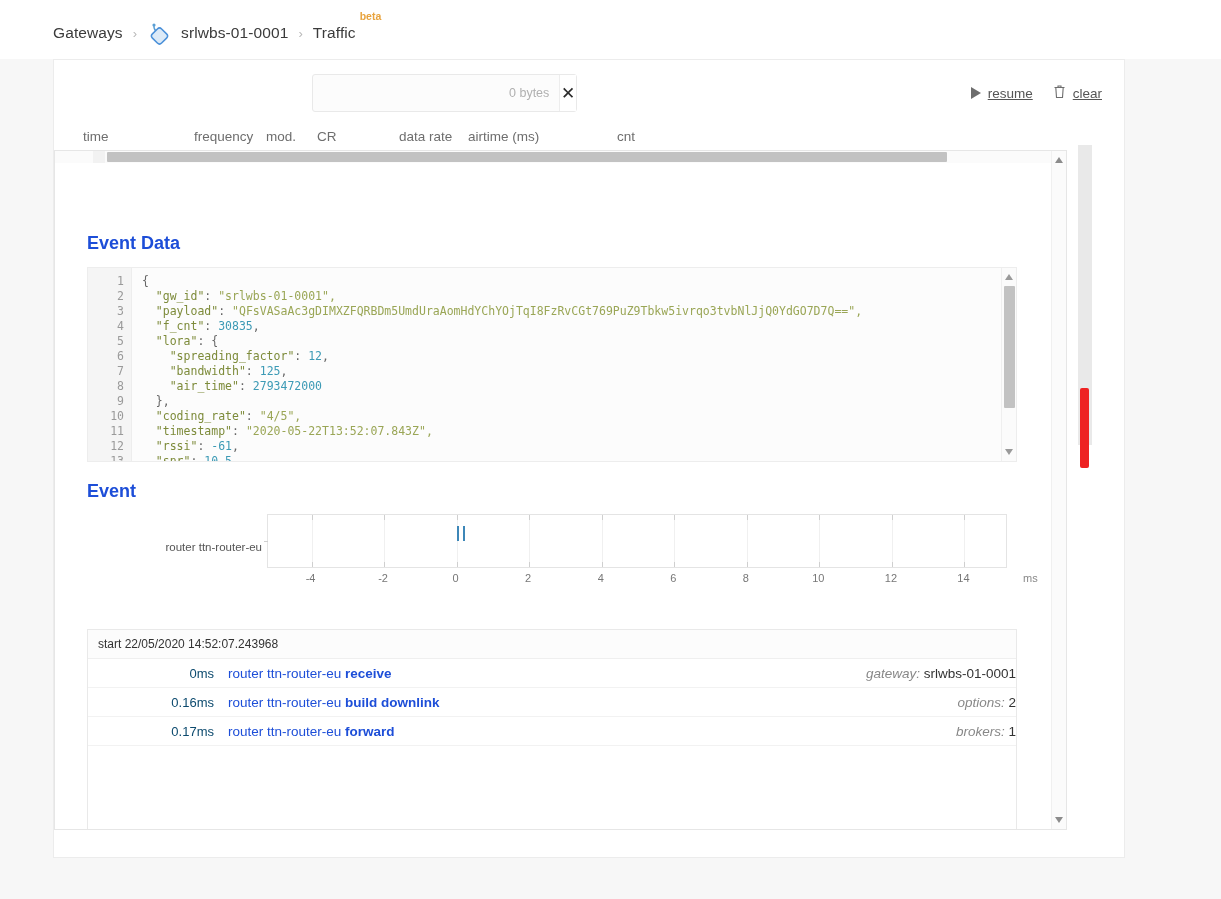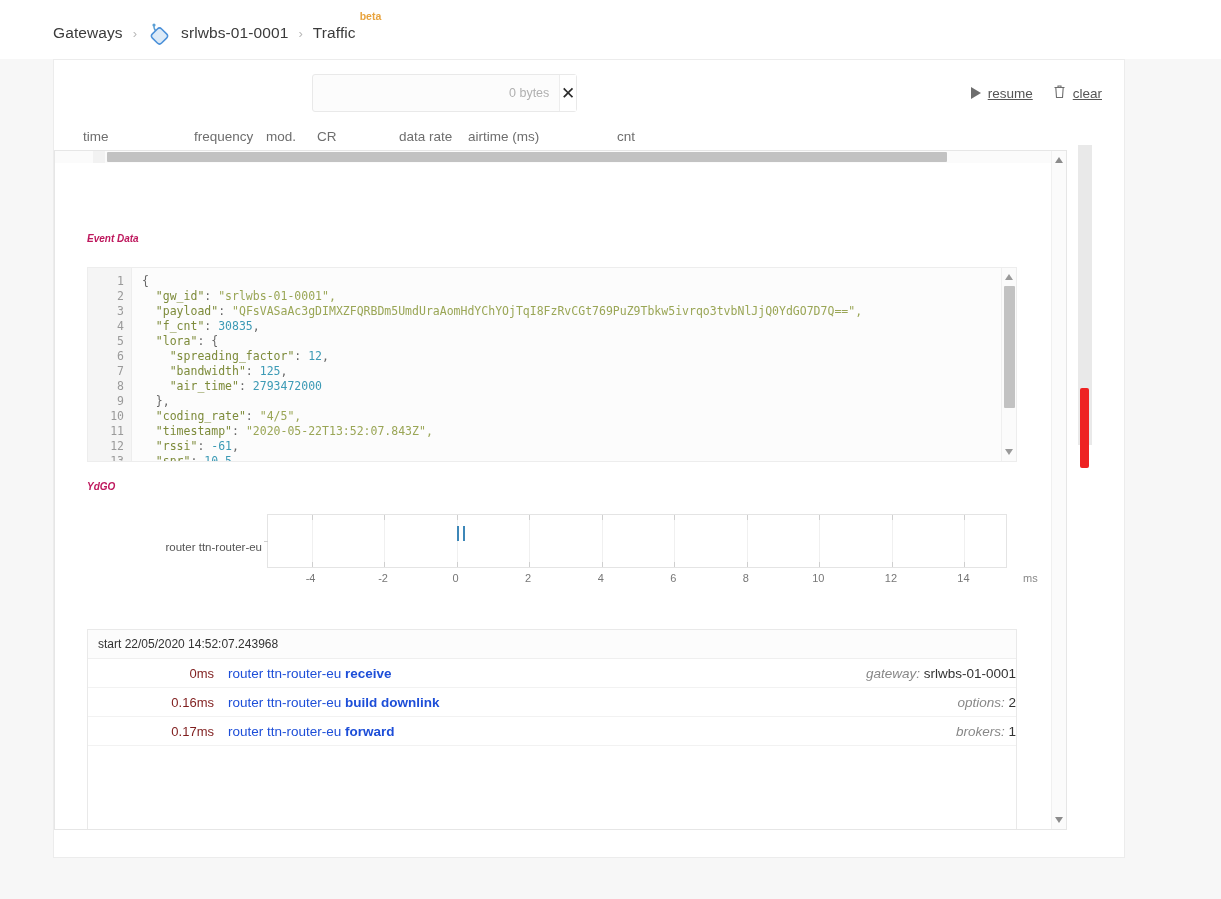"Event Data" .section-title { color: #be185d -> #1d4ed8; font-size: 10px -> 18px; font-style: italic -> none }
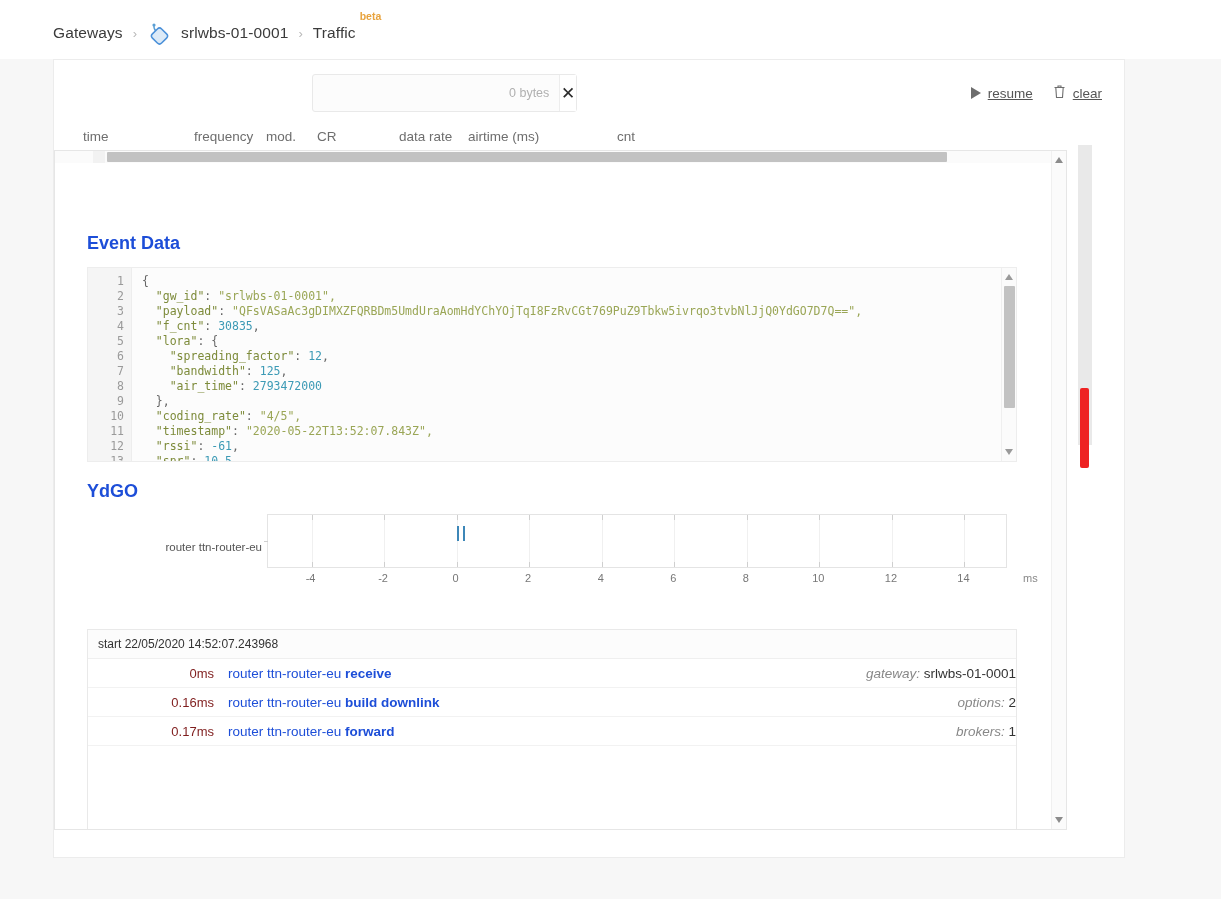"YdGO" div.section-title { text: YdGO -> Event }
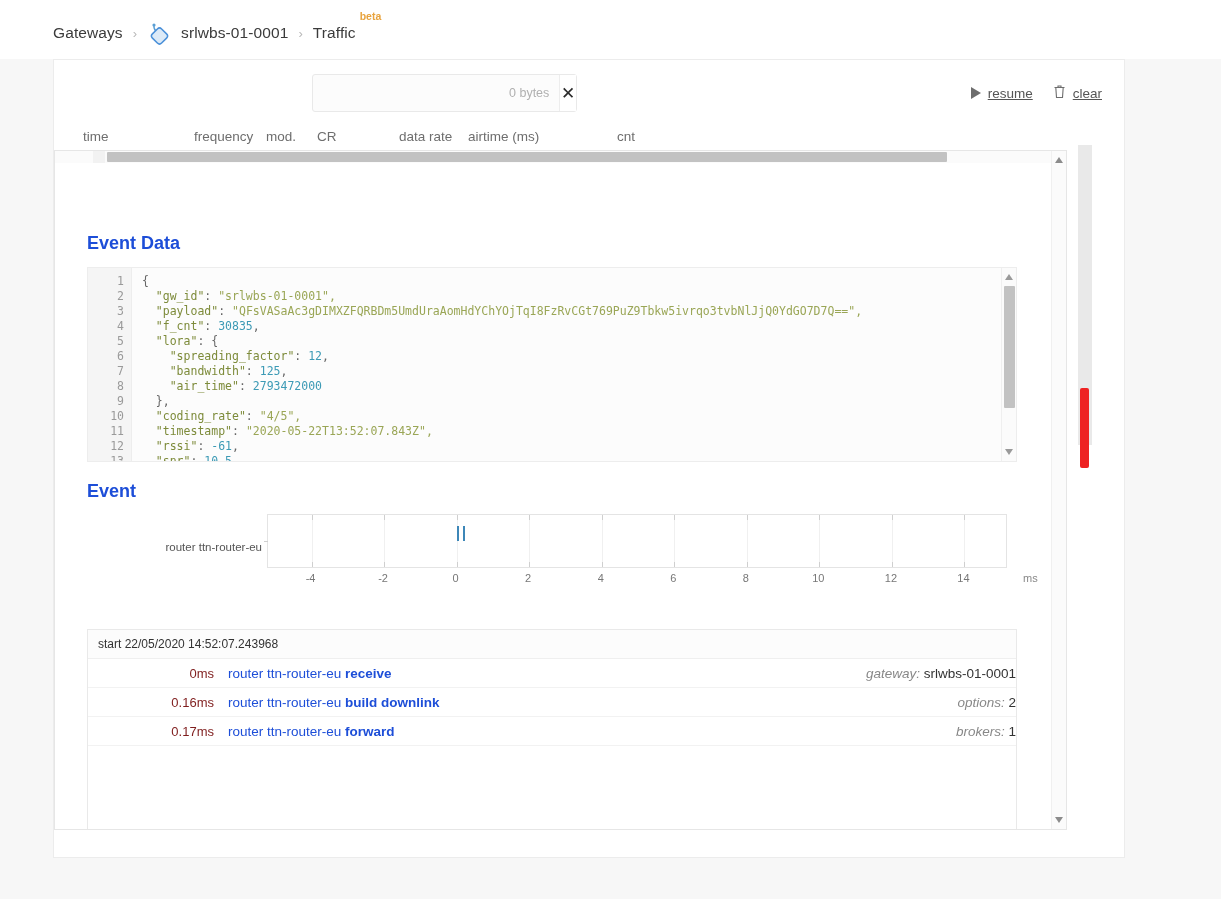"0ms" .tr-time { color: #7f1d1d -> #0c4a6e }
